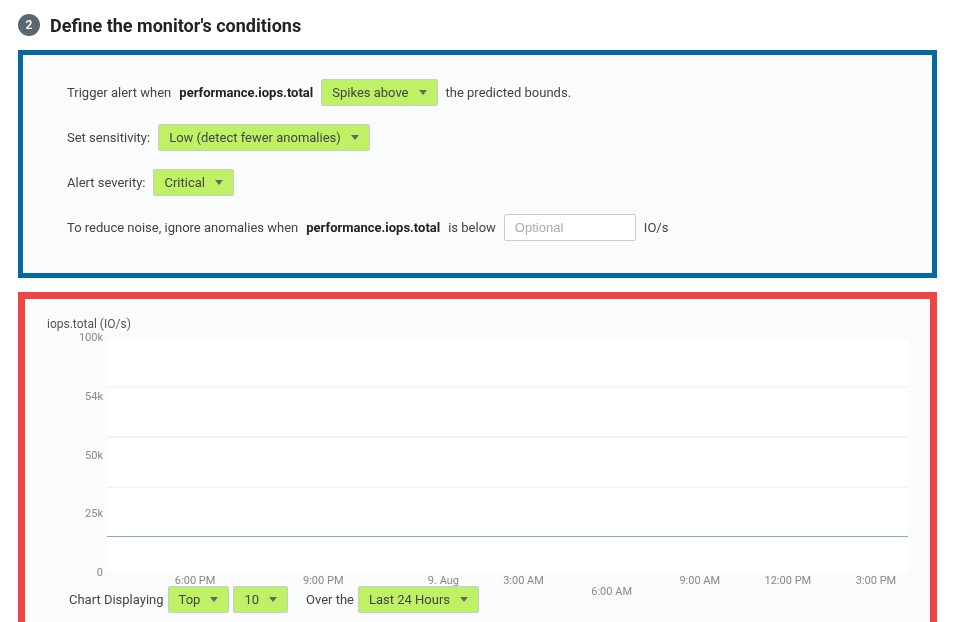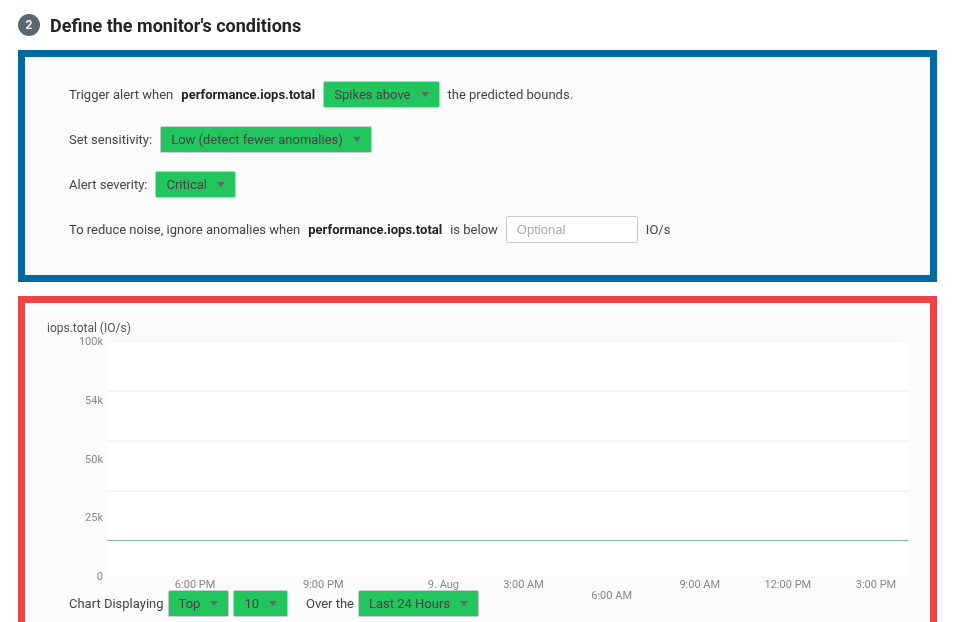"Trigger alert when" .panel { border: 7px solid #0369a1 -> 5px solid #0369a1 }
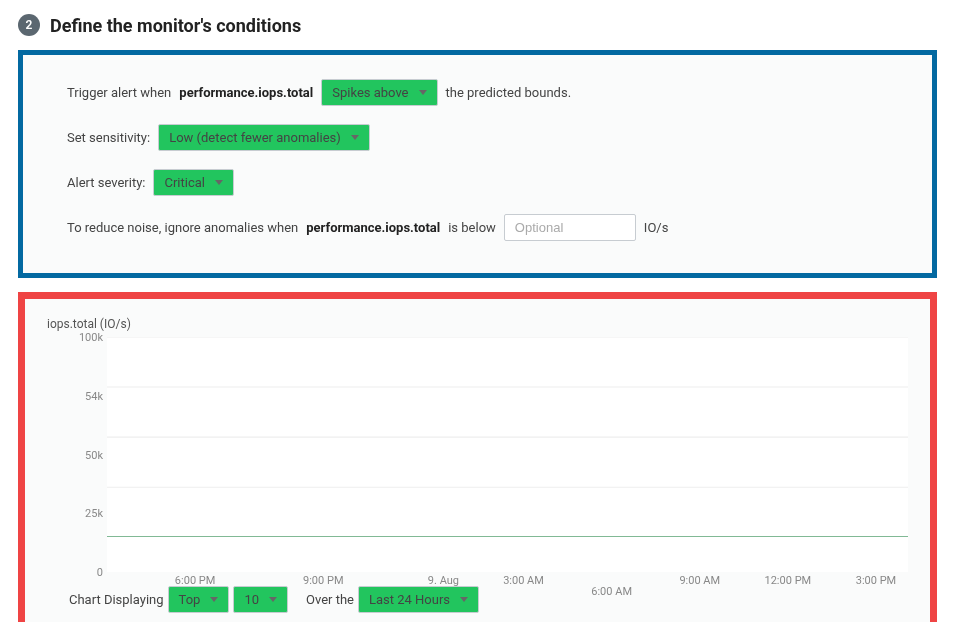"Spikes above" .sel { background: #22c55e -> #bef264 }
